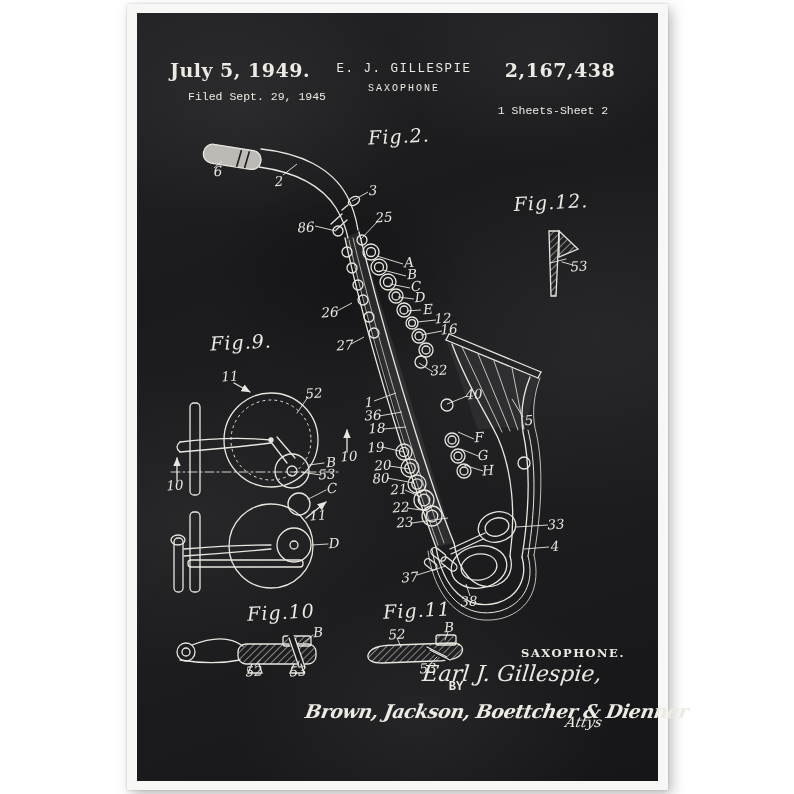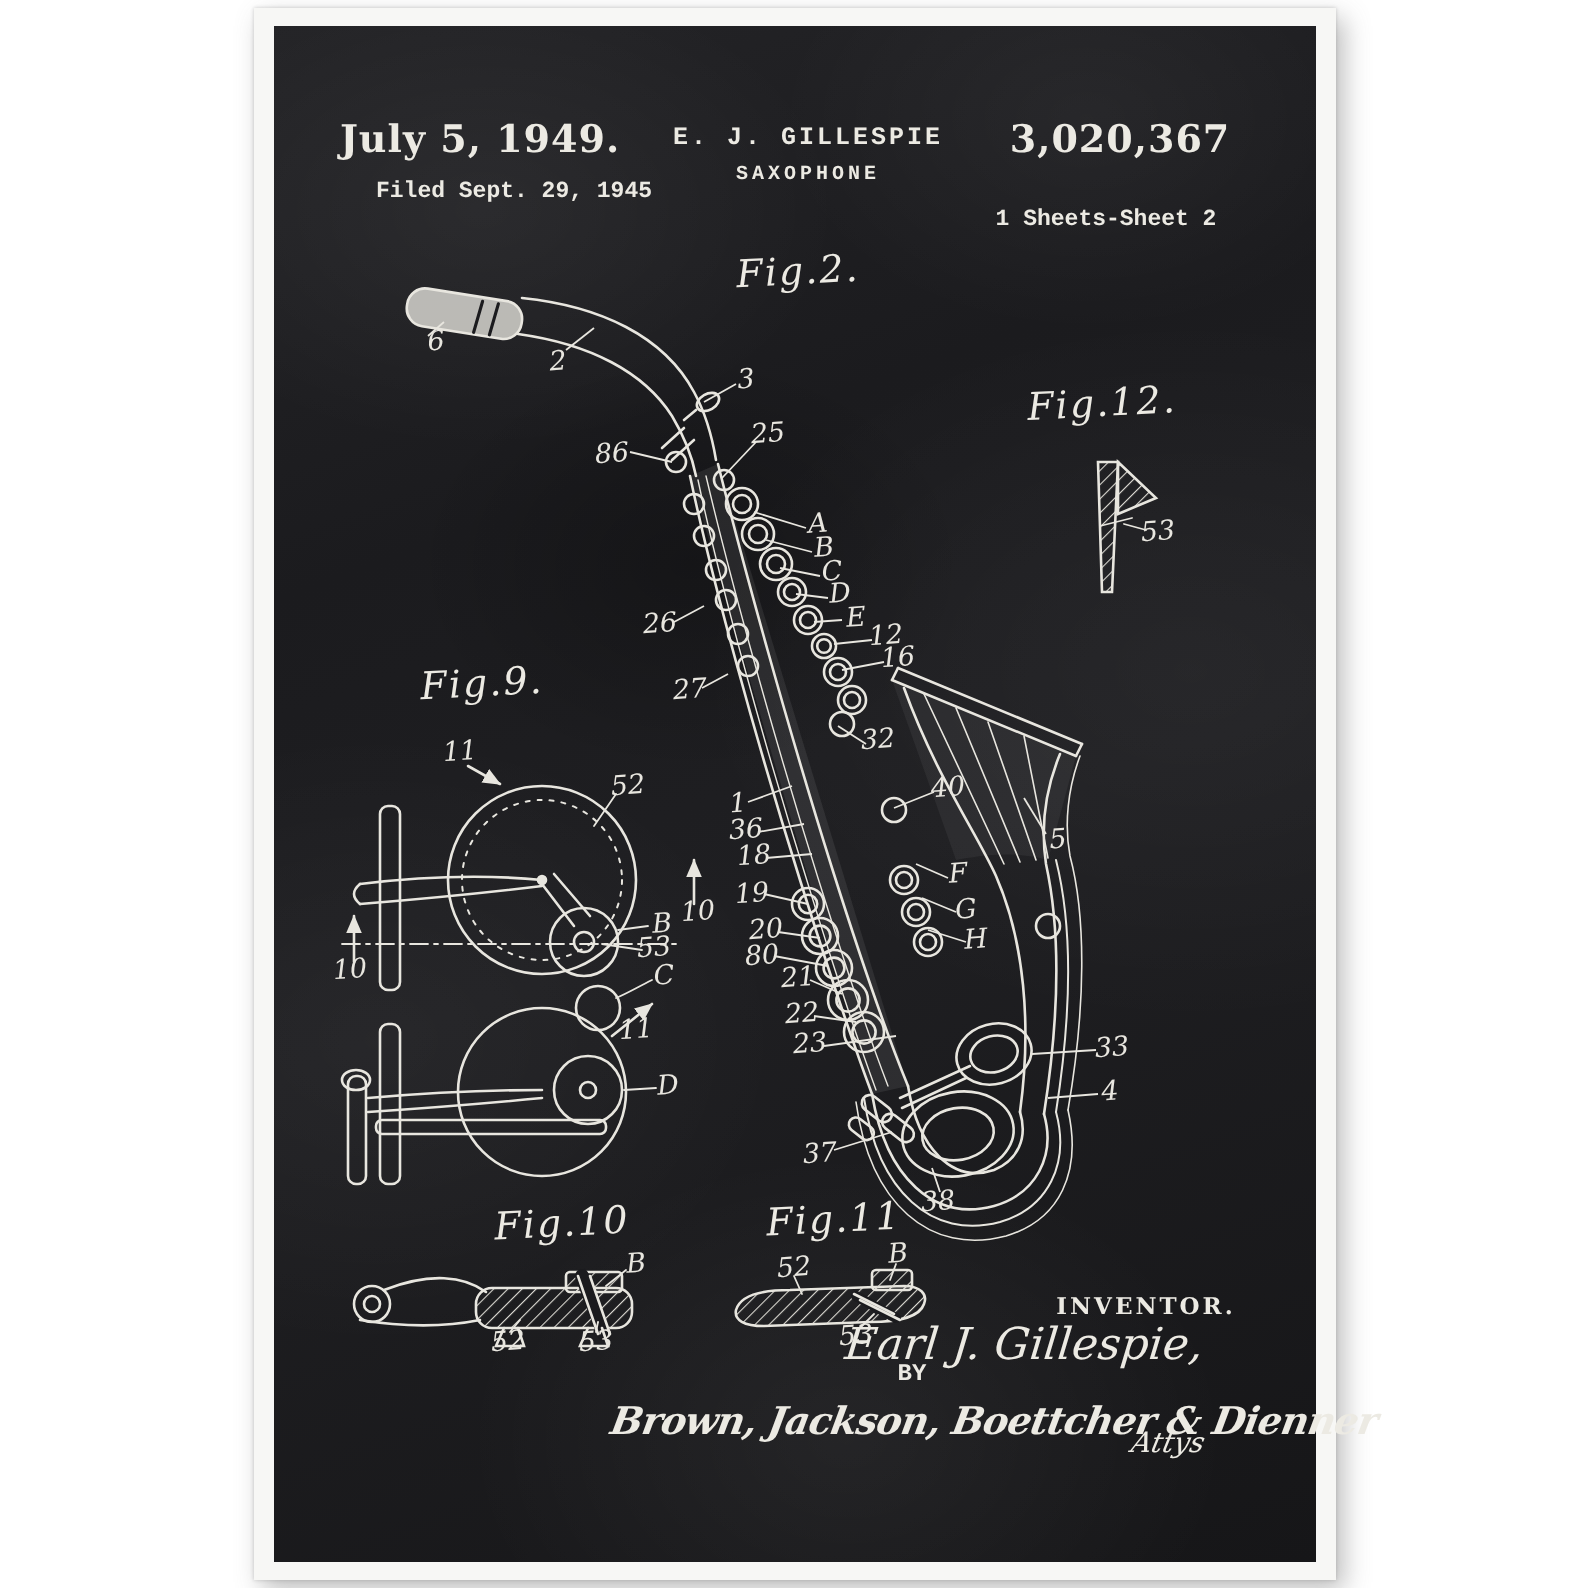"E. J. GILLESPIE" .t-mono { font-weight: bold -> normal }
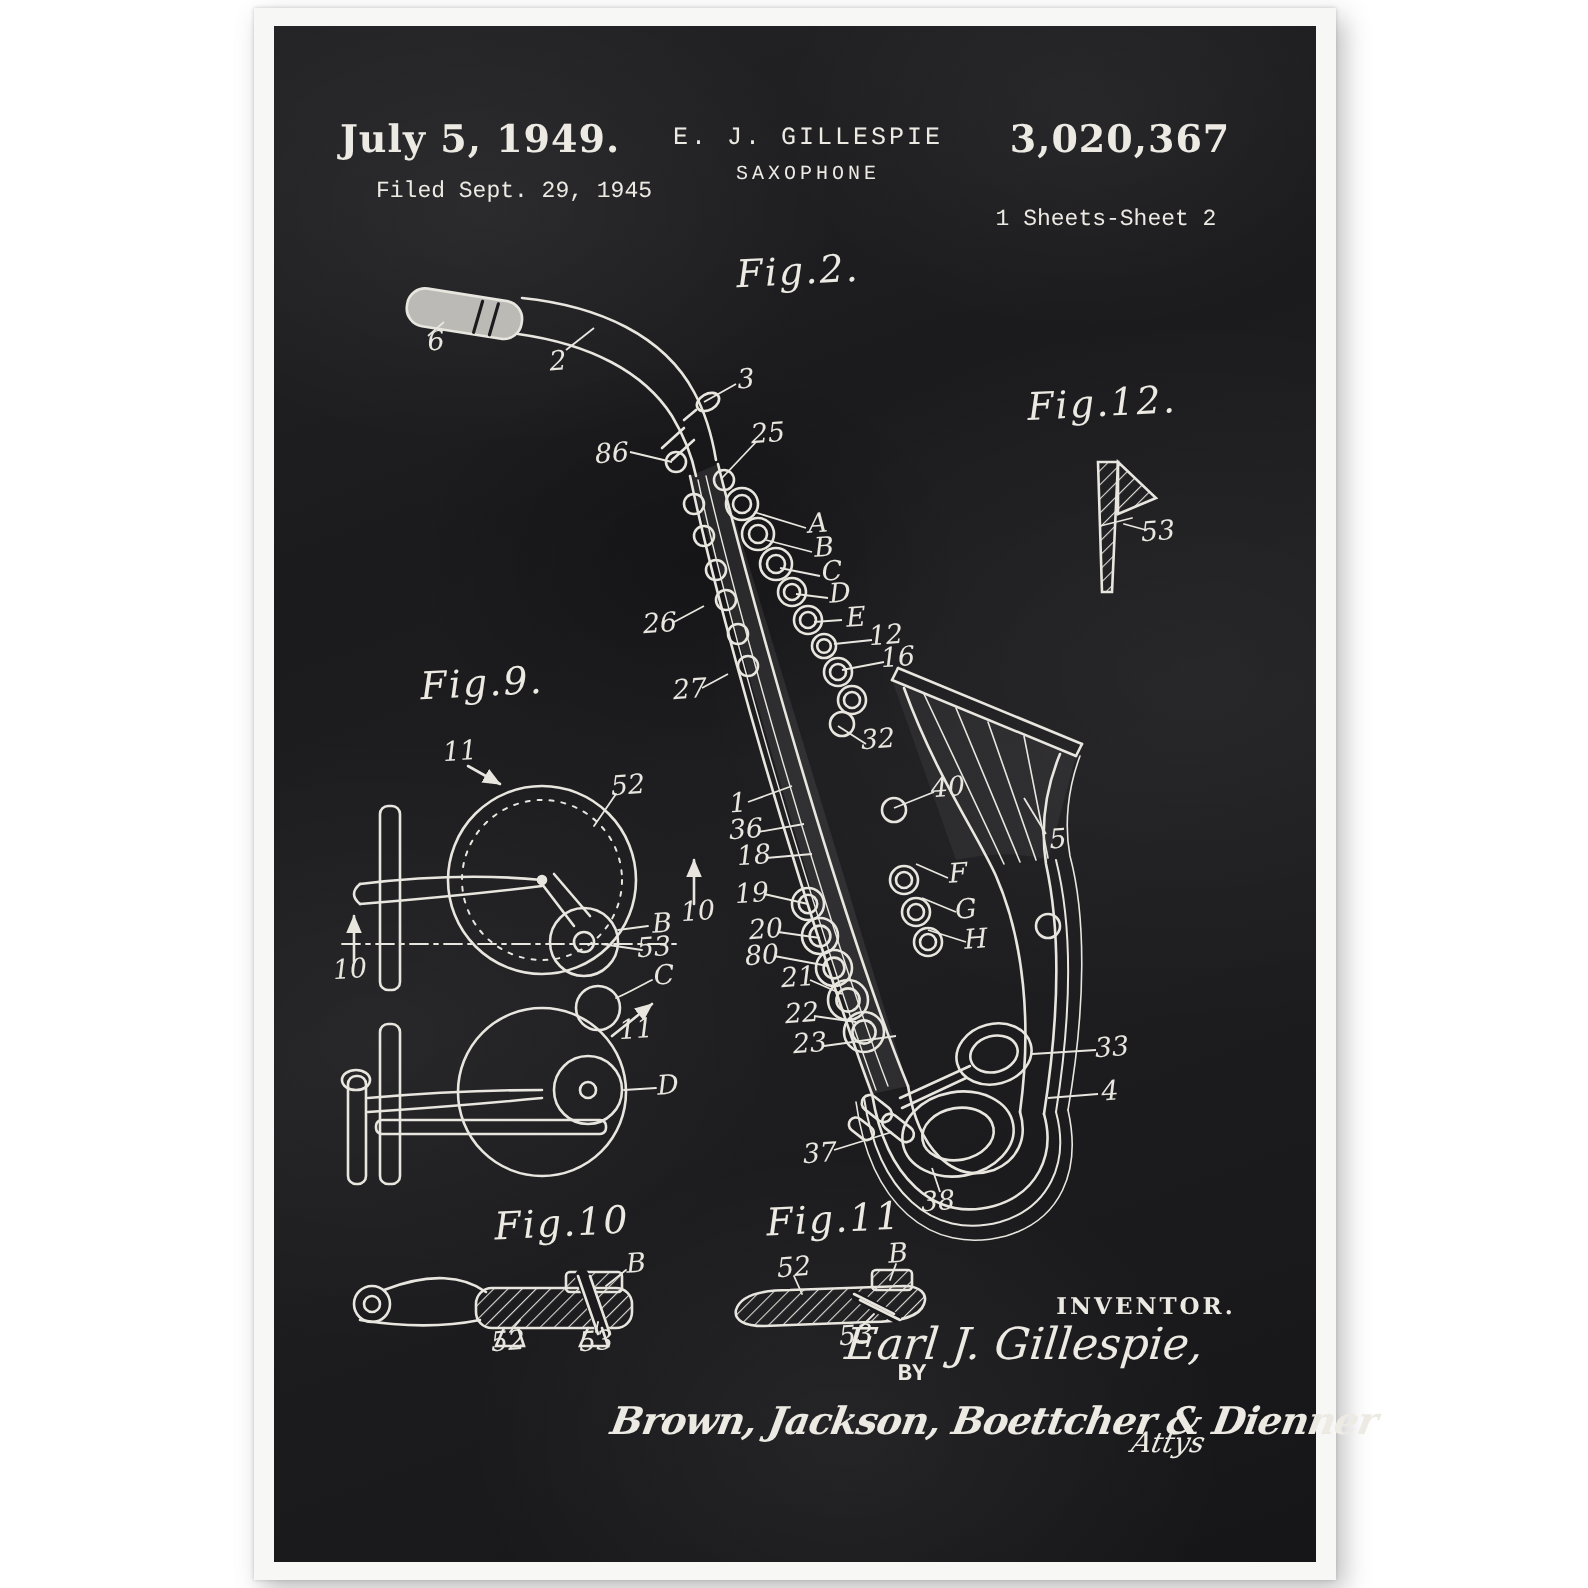"3,020,367" span.txt { text: 3,020,367 -> 2,167,438 }
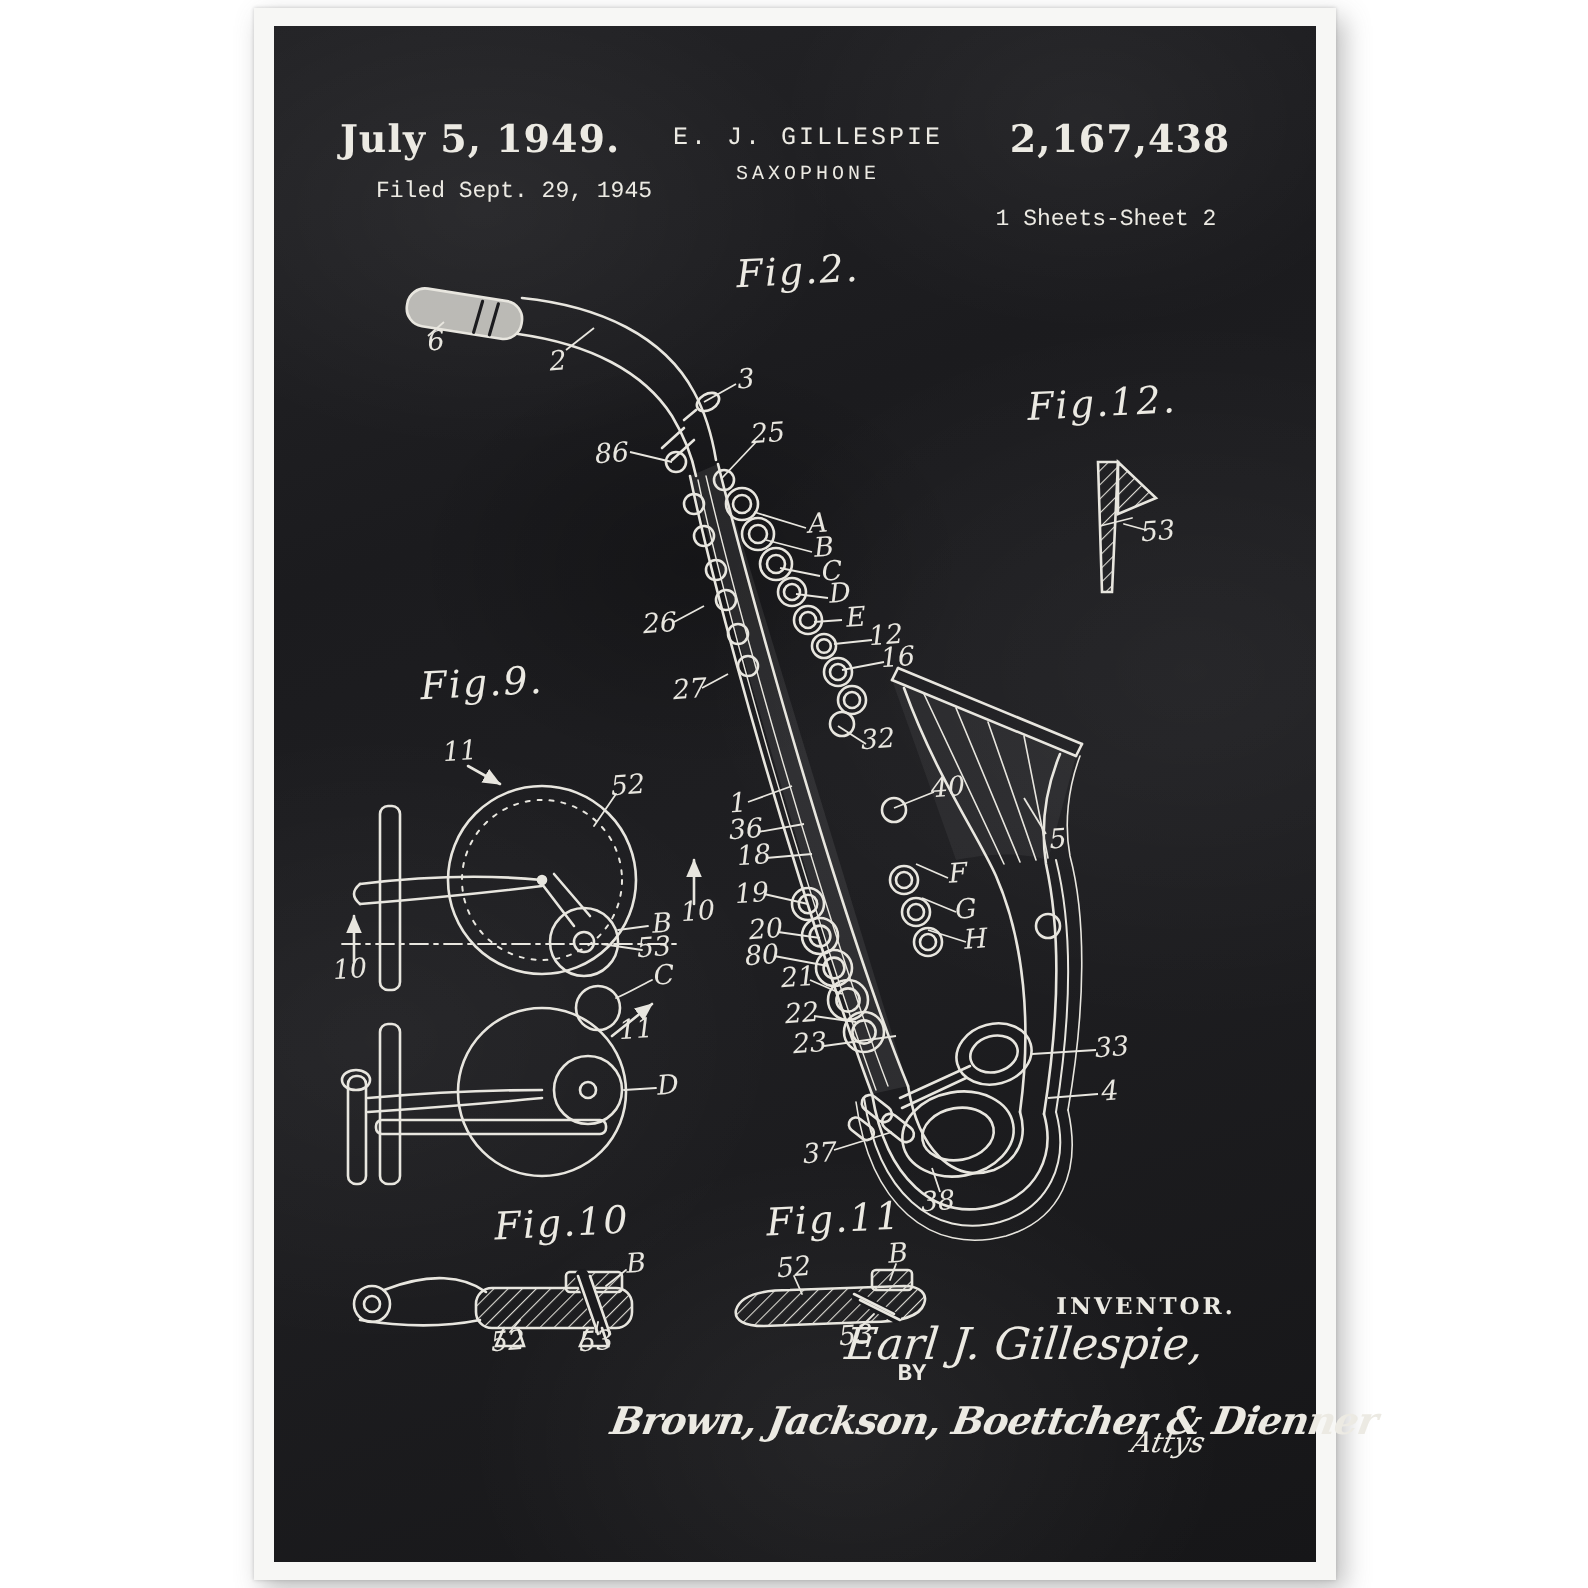"INVENTOR." span.txt { text: INVENTOR -> SAXOPHONE }
